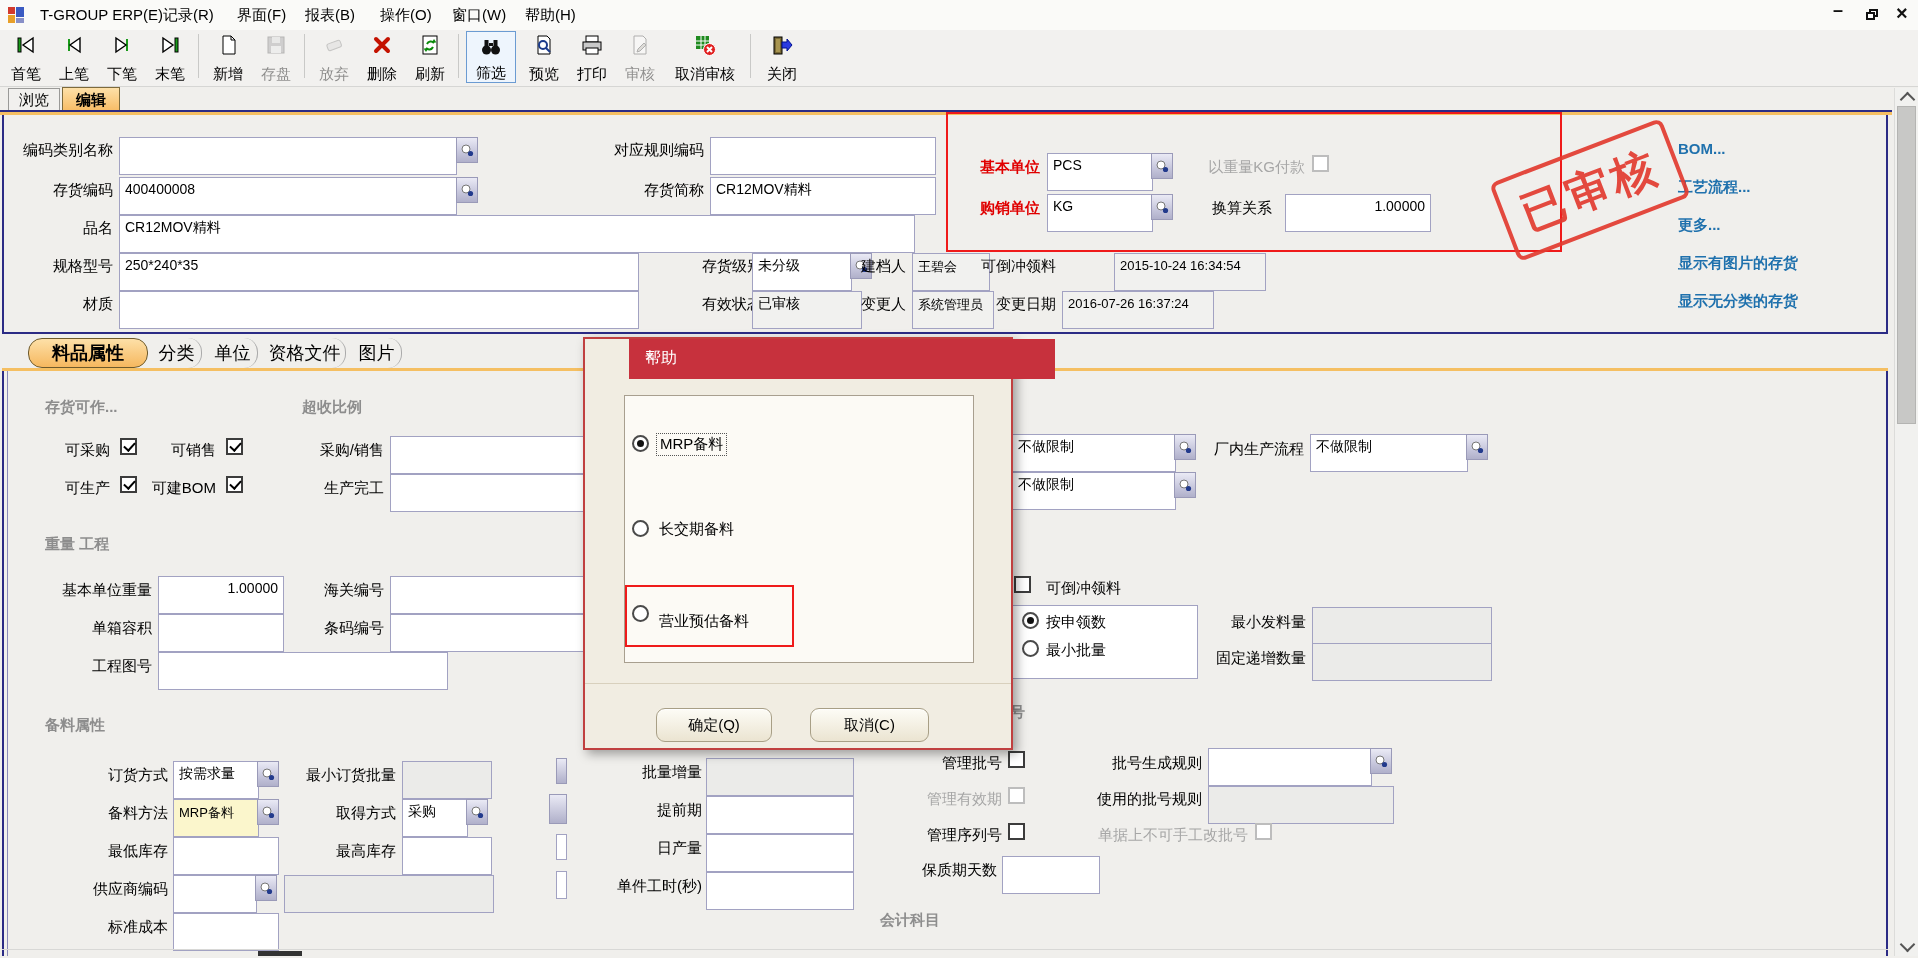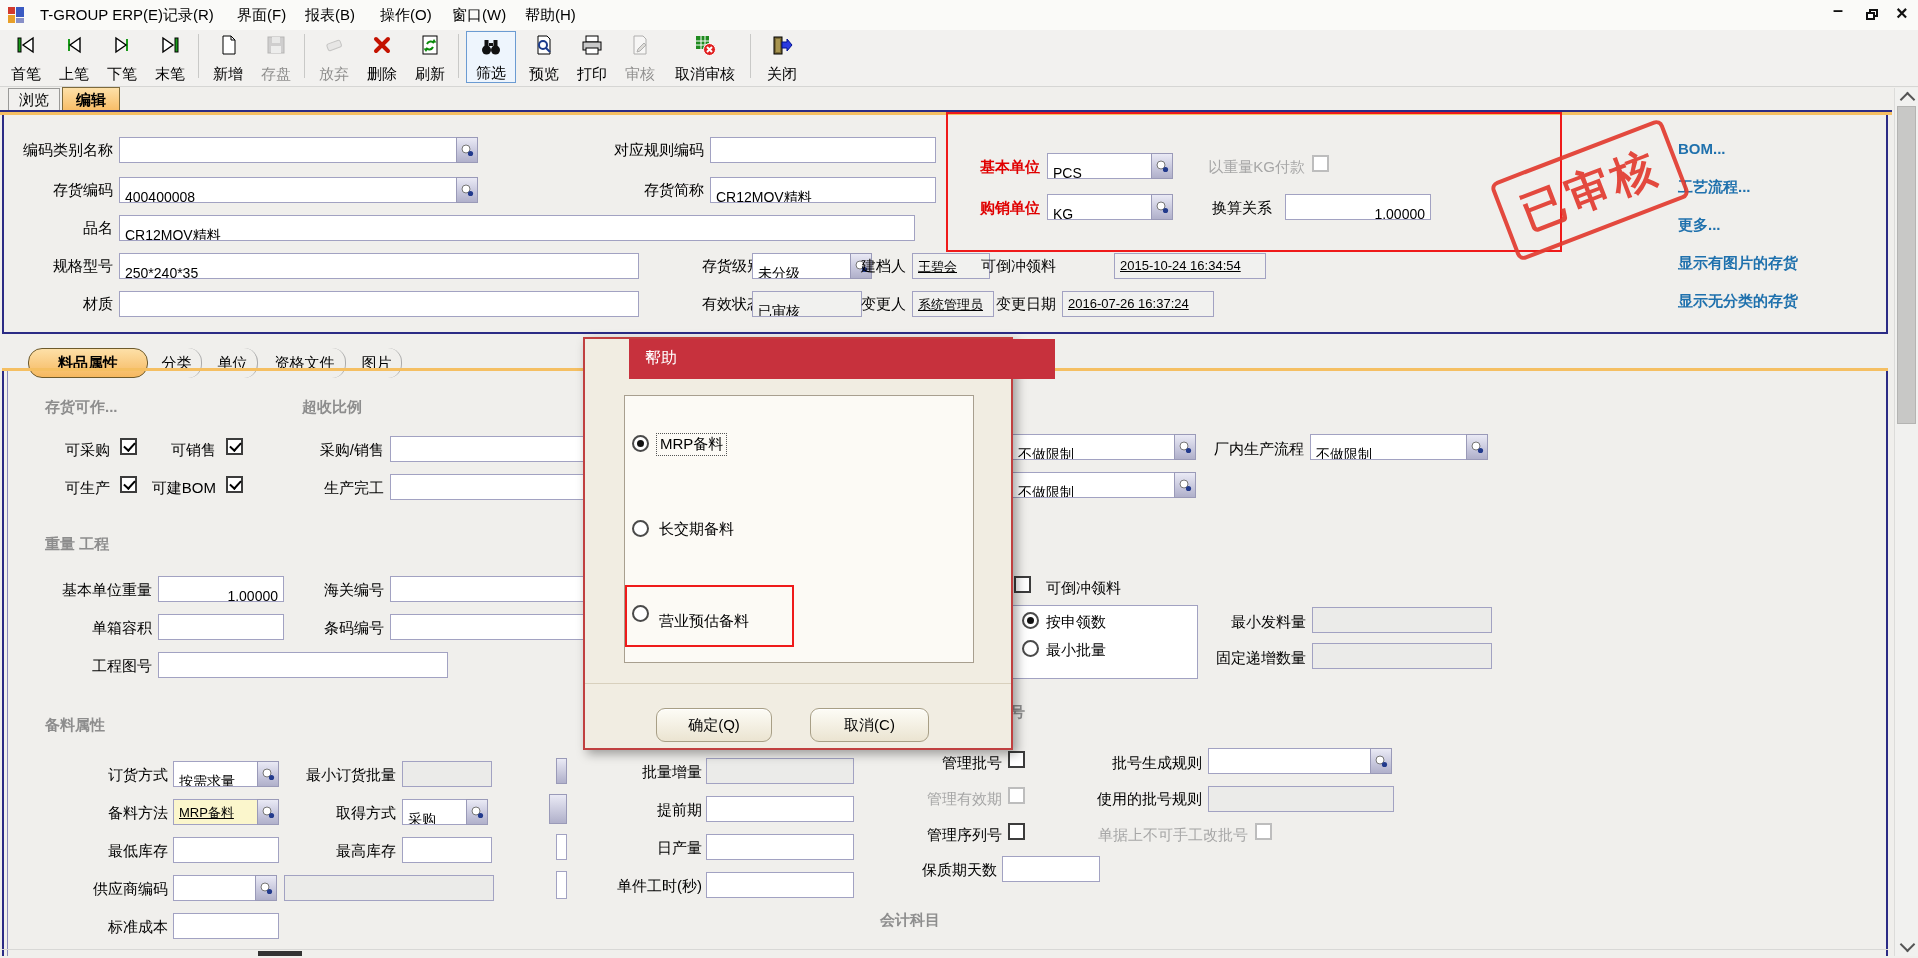"PCS" .fld { height: 26px -> 38px; padding: 11px 5px -> 3px 5px }
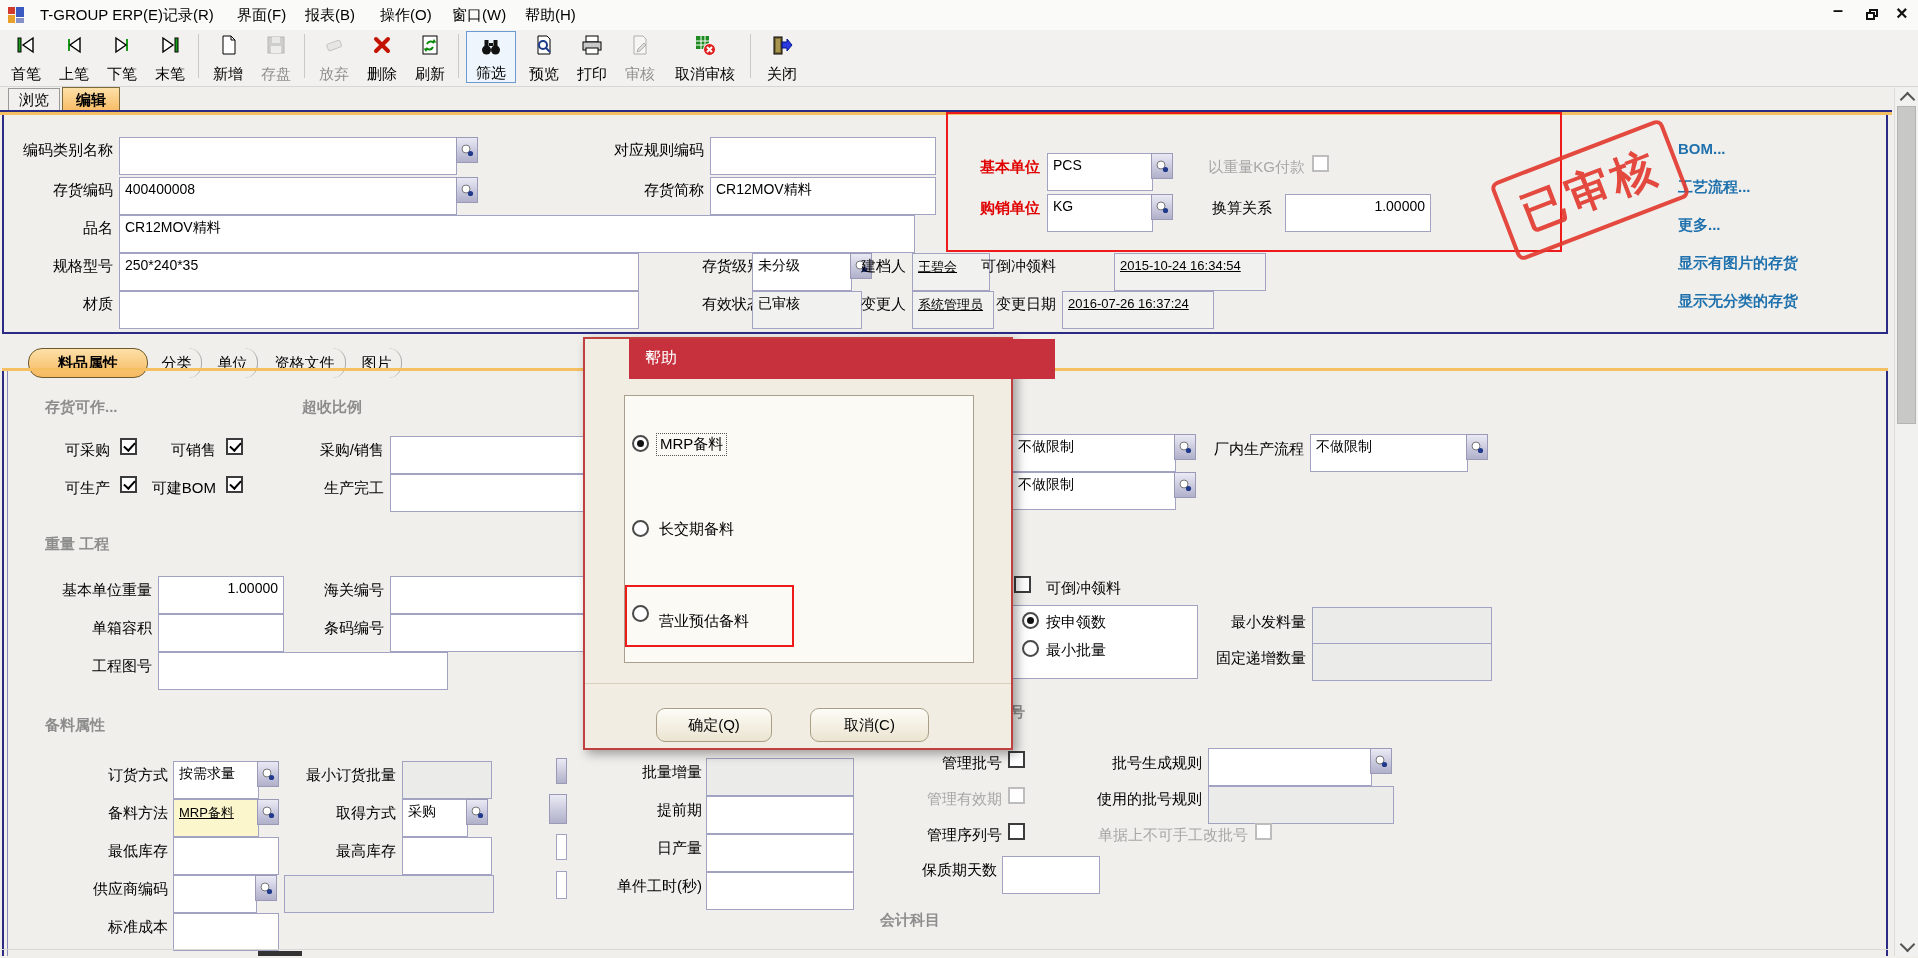"王碧会" .fld.f13 { text-decoration: underline -> none }
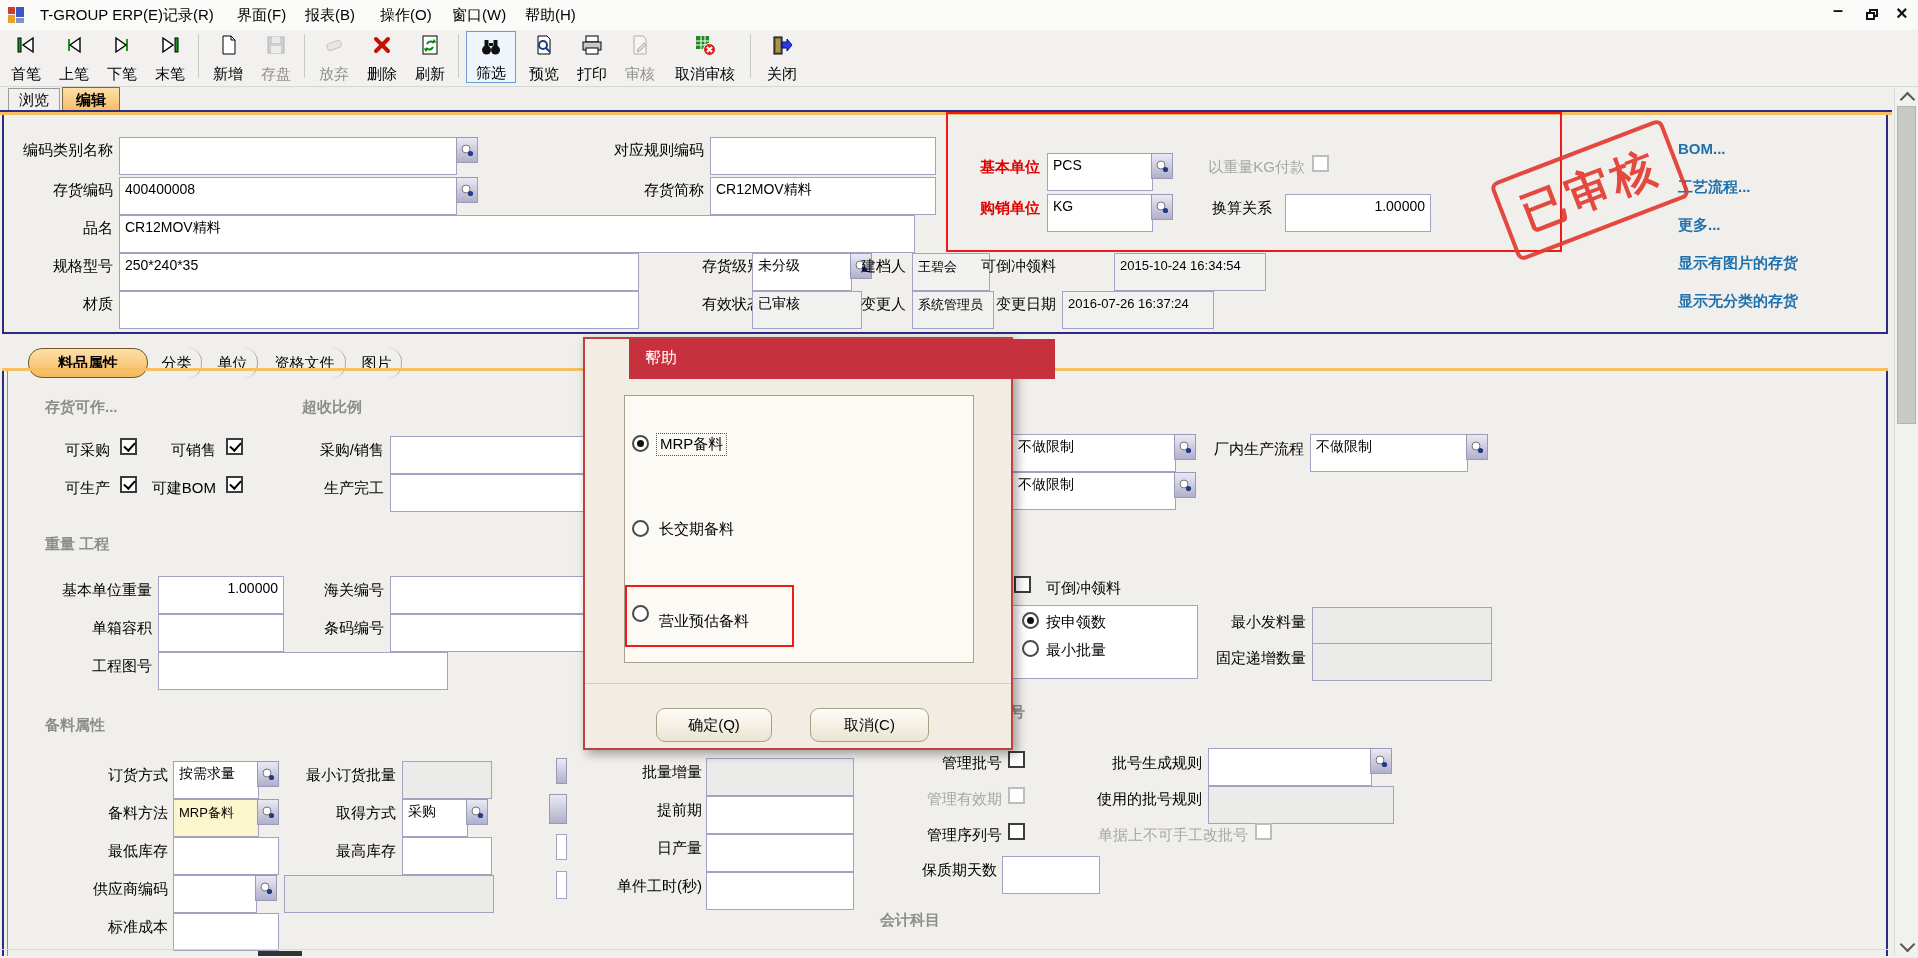"料品属性" .stab { font-size: 15px -> 18px; top: 348px -> 338px }
